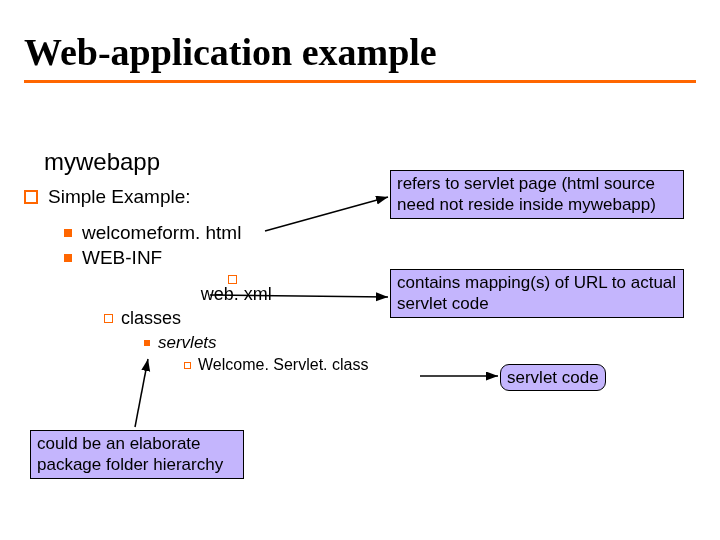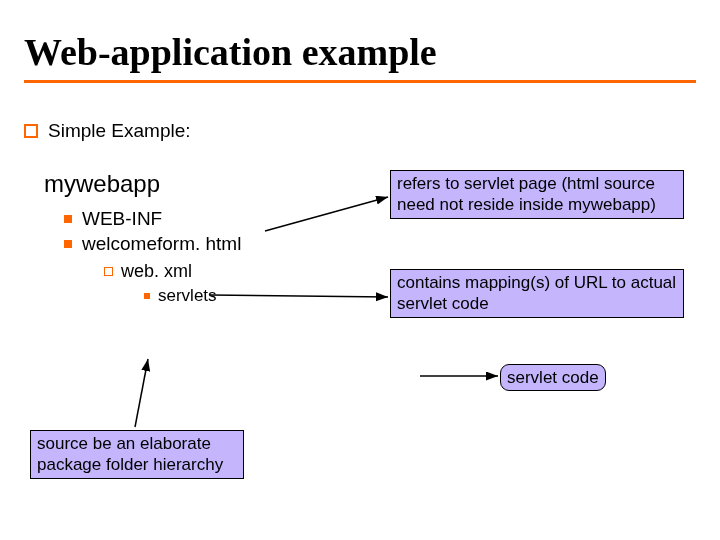"Simple Example:" div.row { order: before "mywebapp" -> after "mywebapp" }
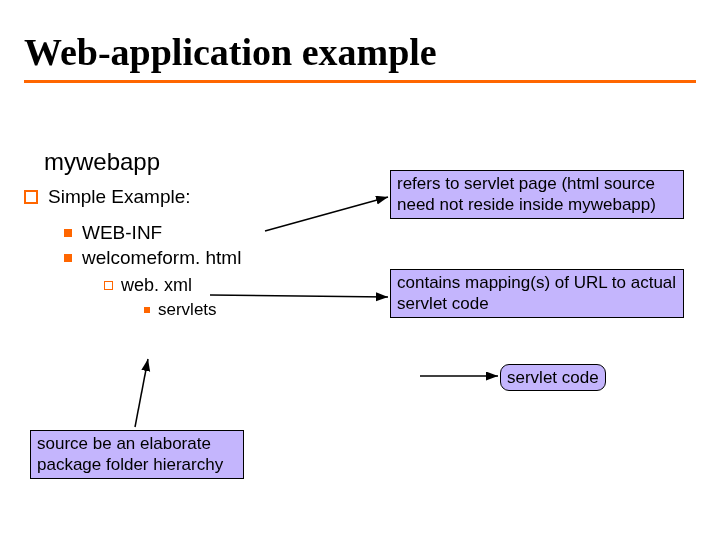"WEB-INF" div.ind1 { order: before "welcomeform. html" -> after "welcomeform. html" }
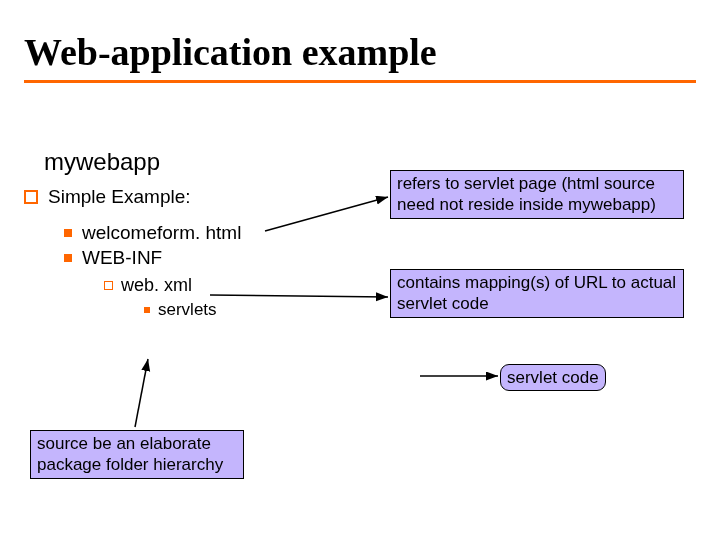"web. xml" div.ind2 { flex-direction: none -> column }
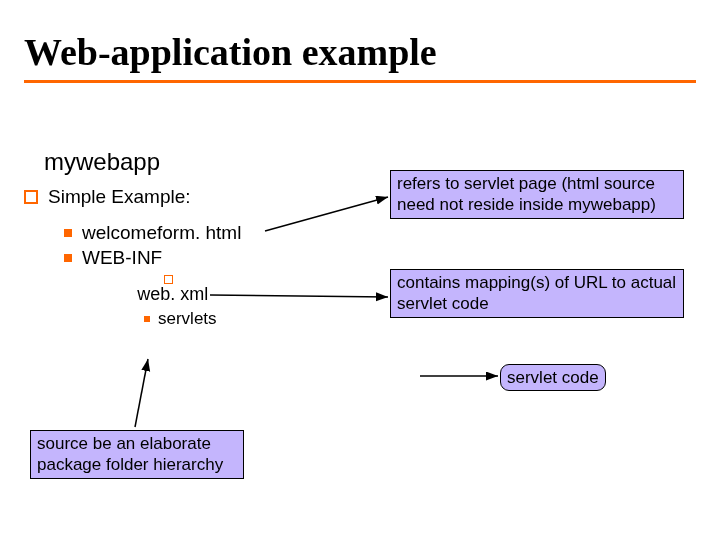"classes" div.ind2 { html: none -> <div> <span></span> <span>classes</span> </div> }
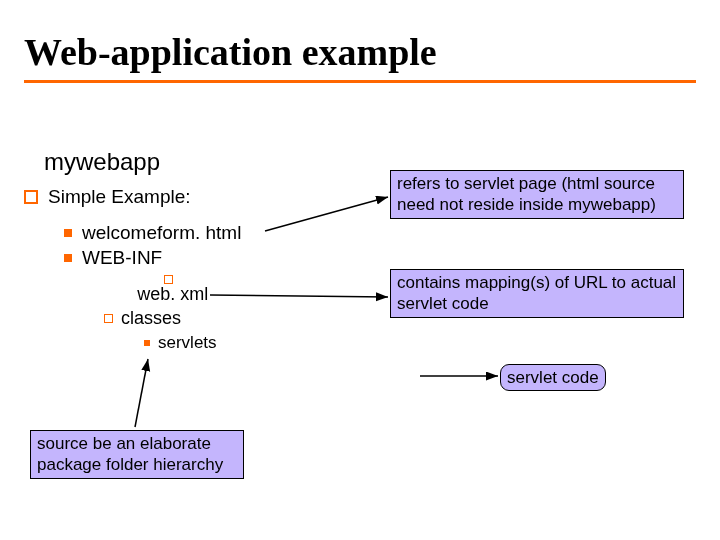"servlets" .ind3 { font-style: none -> italic }
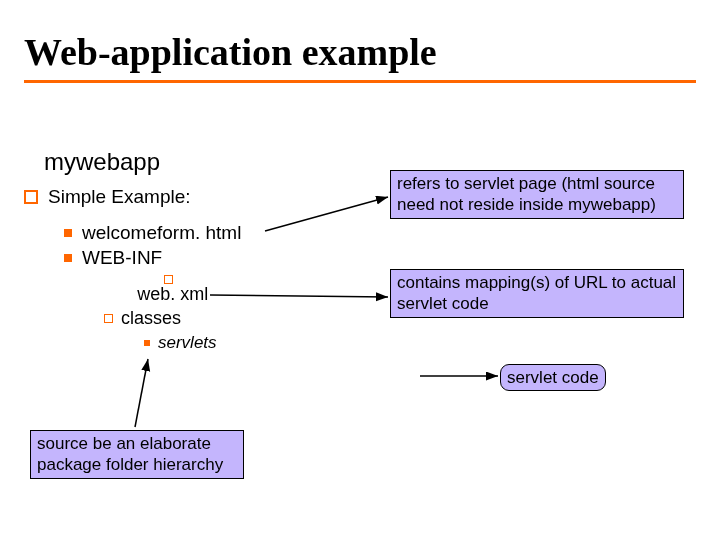"Welcome. Servlet. class" div.ind4 { html: none -> <div> <span></span> <span>Welcome. Servlet. class</span> </div> }
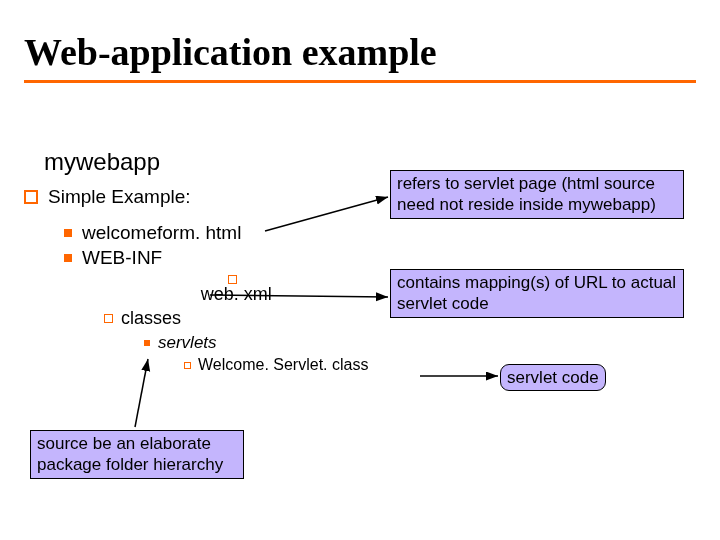"source be an elaborate package" div.boxnote { text: source -> could }
